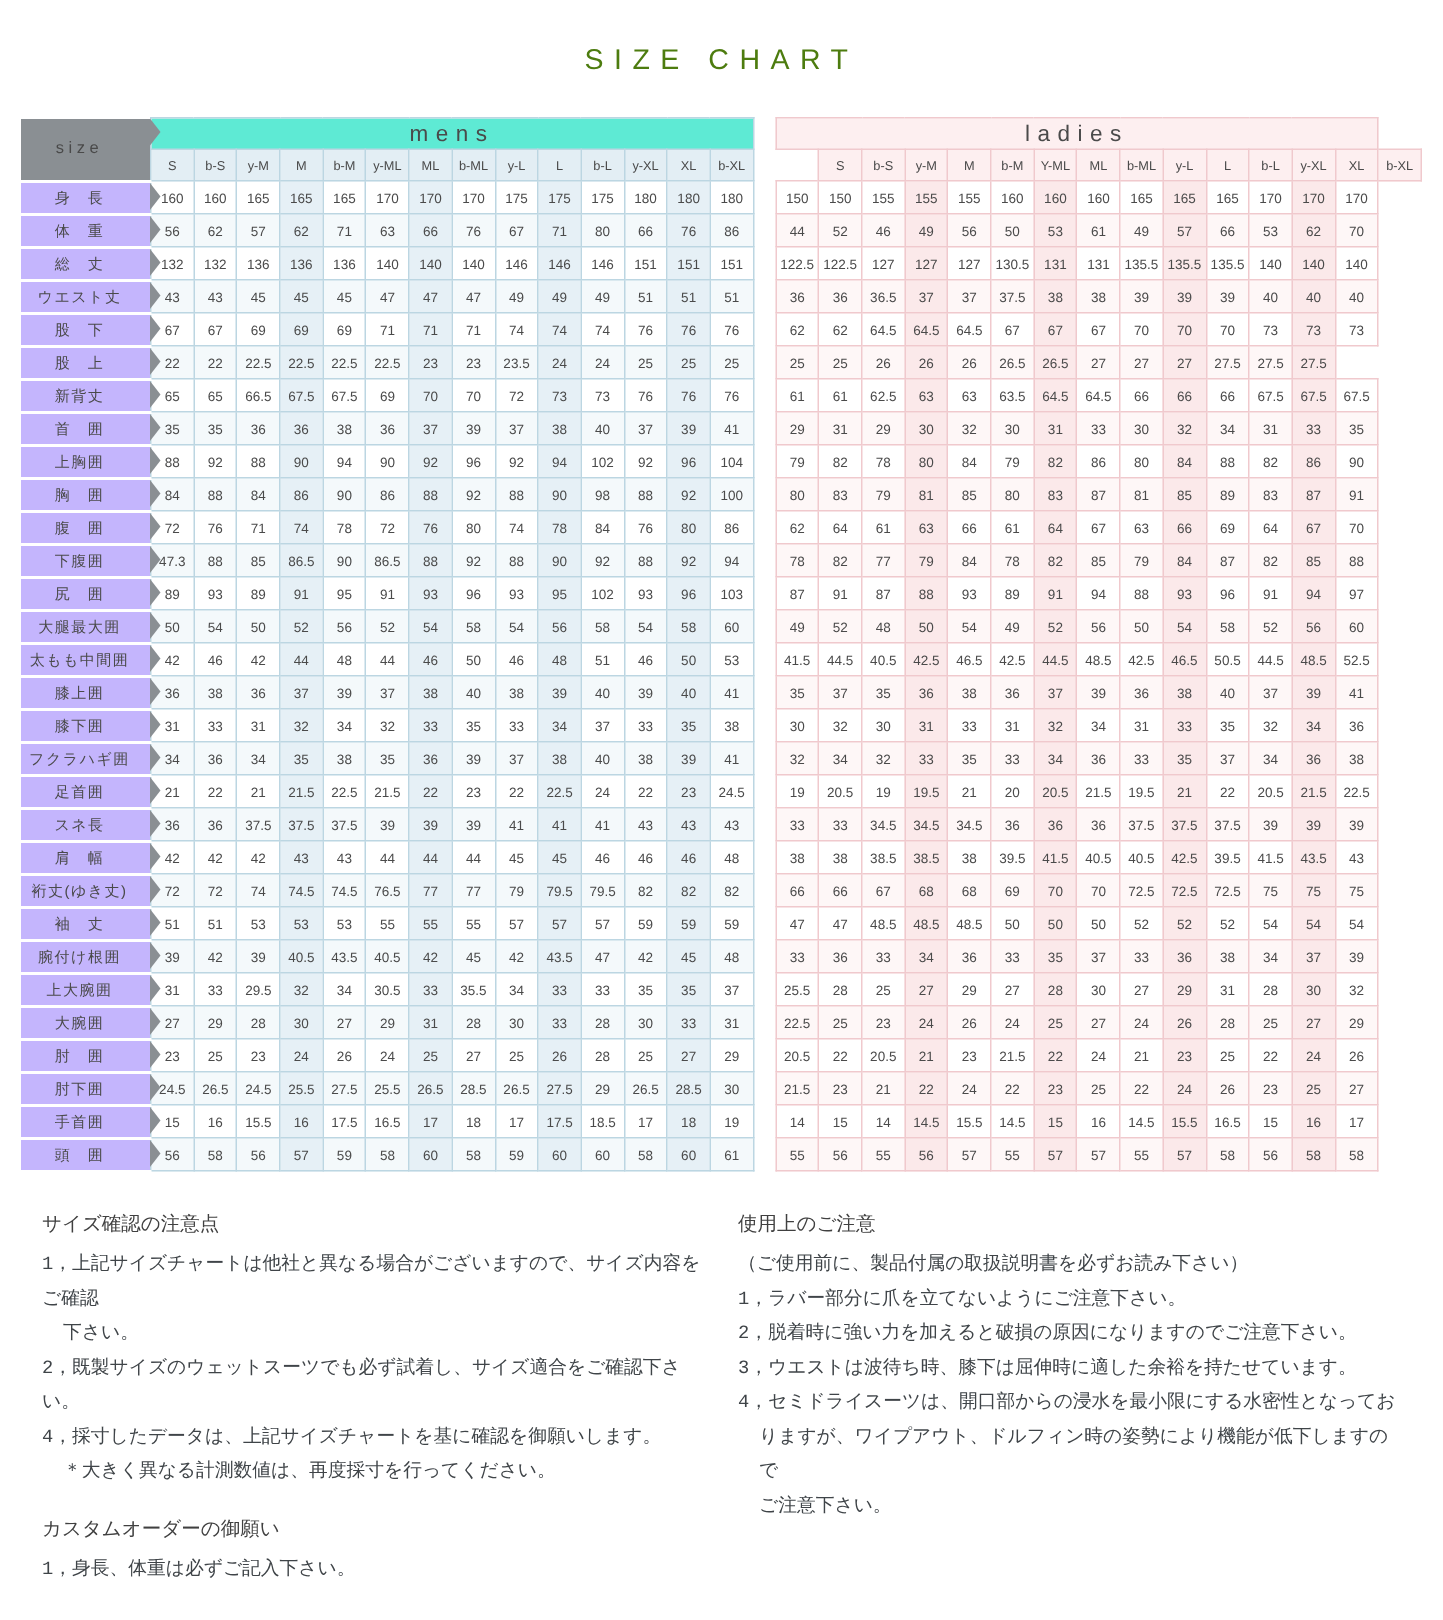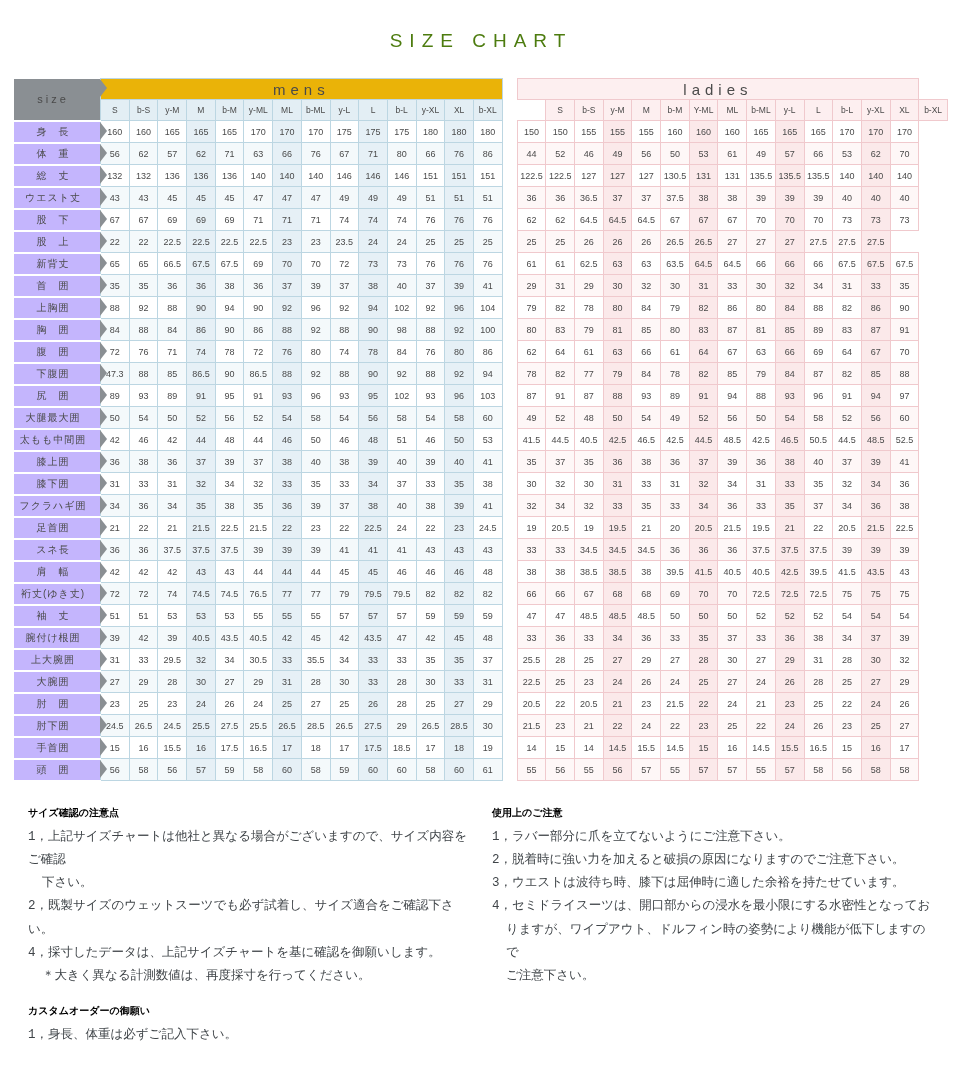"mens" .mens-head { background: #eab308 -> #5eead4 }
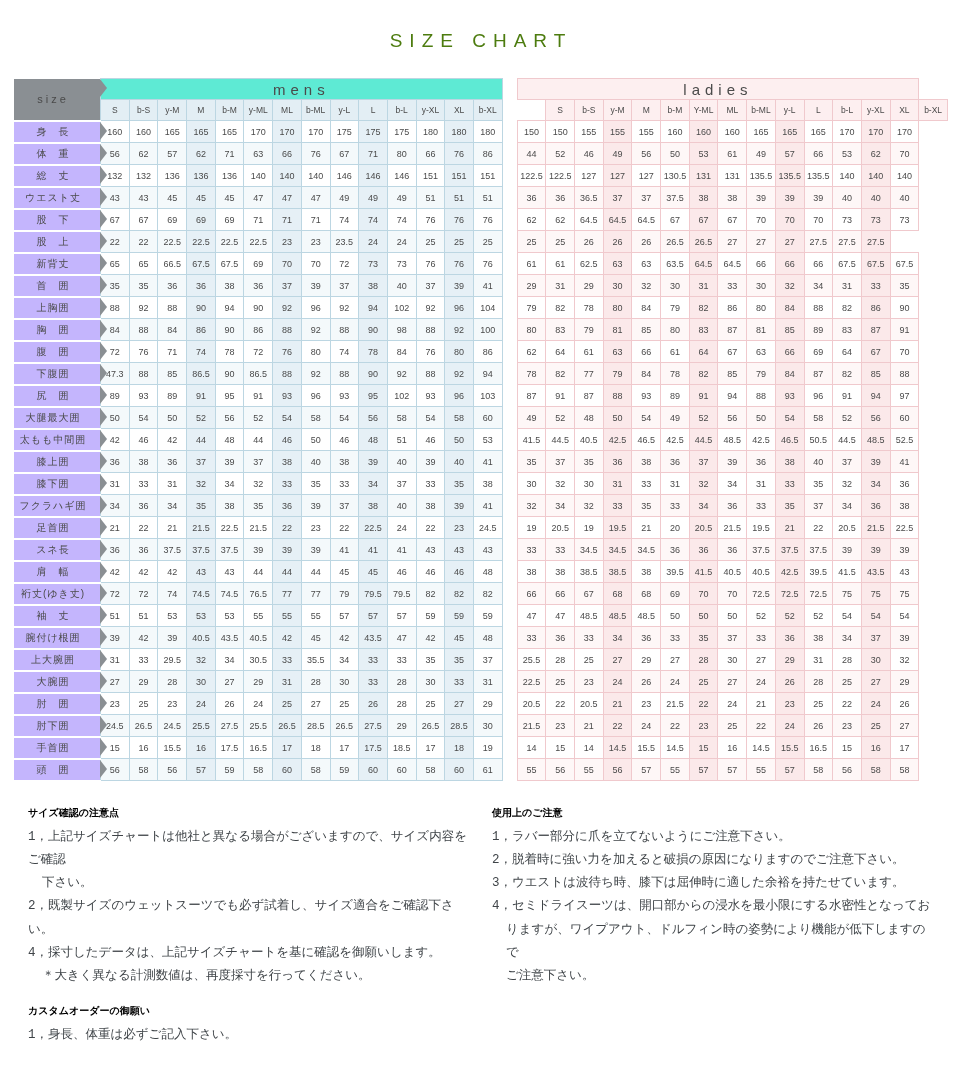"サイズ確認の注意点" .notes h3 { color: #000000 -> #404040; font-size: 10px -> 13px; font-weight: bold -> normal }
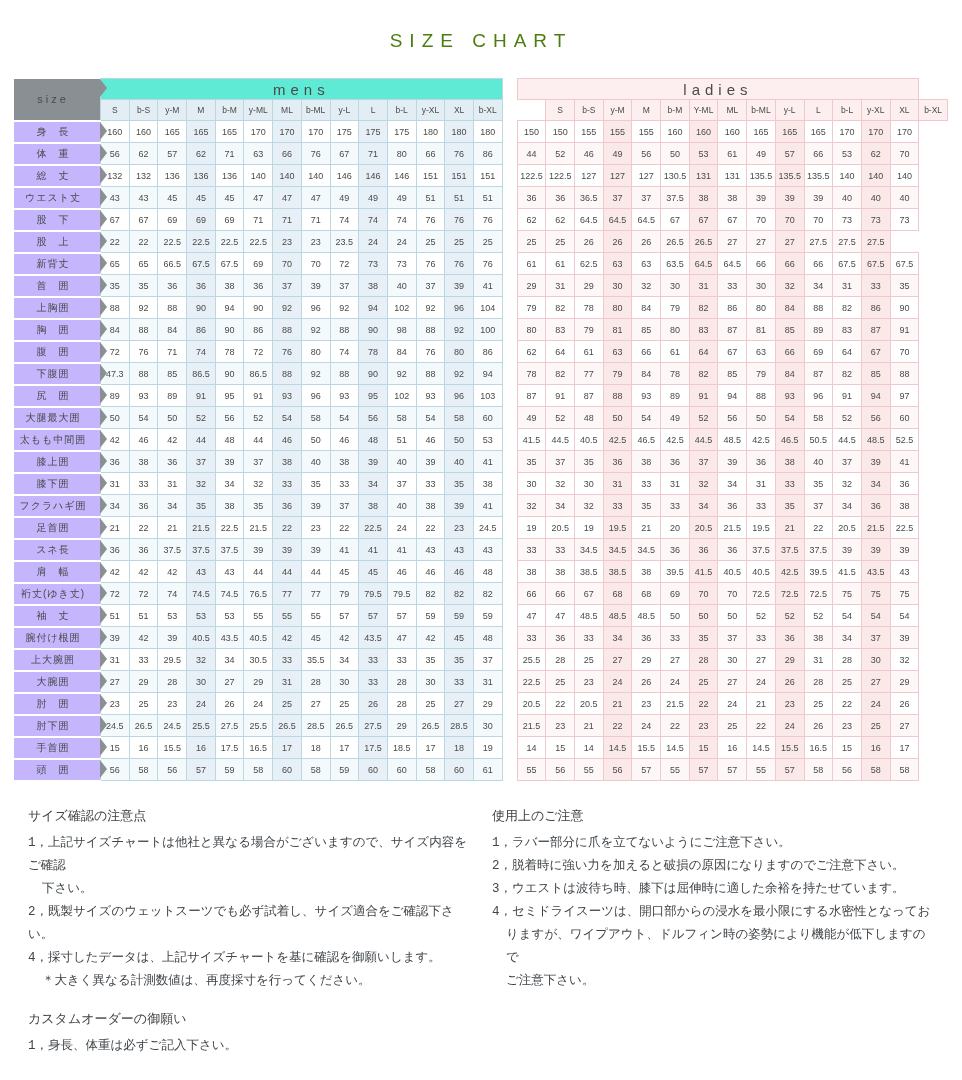"（ご使用前に、製品付属の取扱説明書を必ずお読み下さい）" p { html: none -> <p>（ご使用前に、製品付属の取扱説明書を必ずお読み下さい）</p> }
